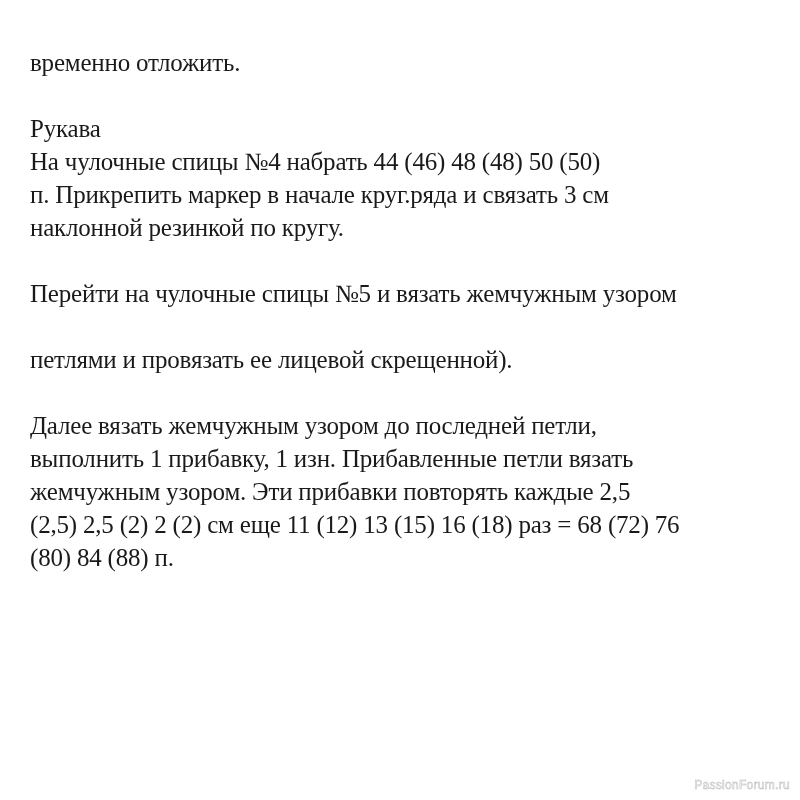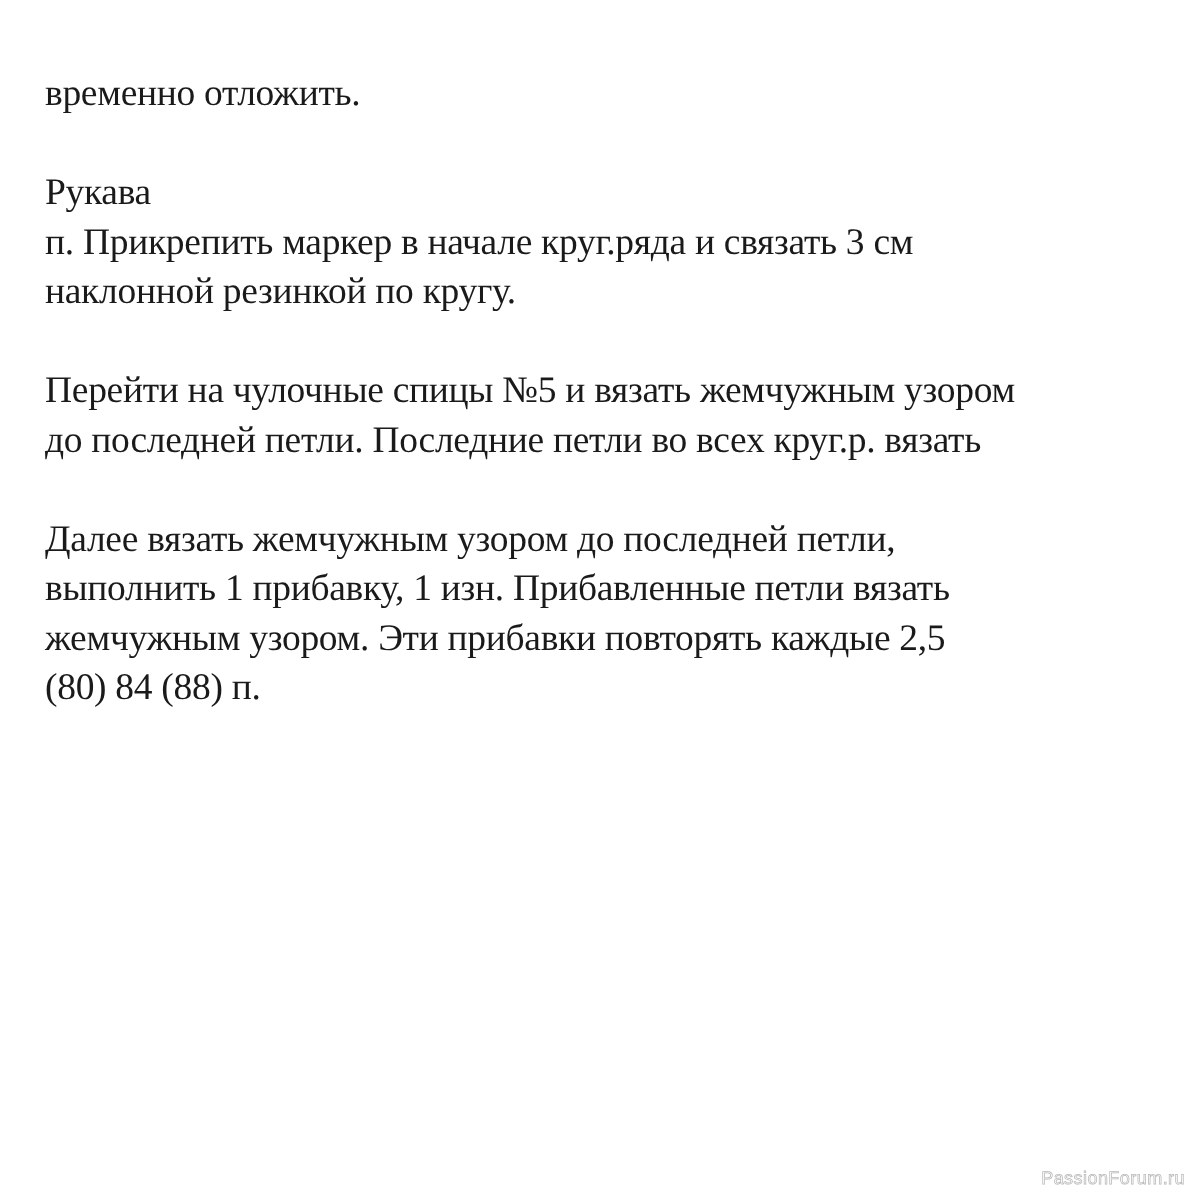"На чулочные спицы №4 набрать" span.line { html: none -> <span>На чулочные спицы №4 набрать 44 (46) 48 (48) 50 (50)</span> }
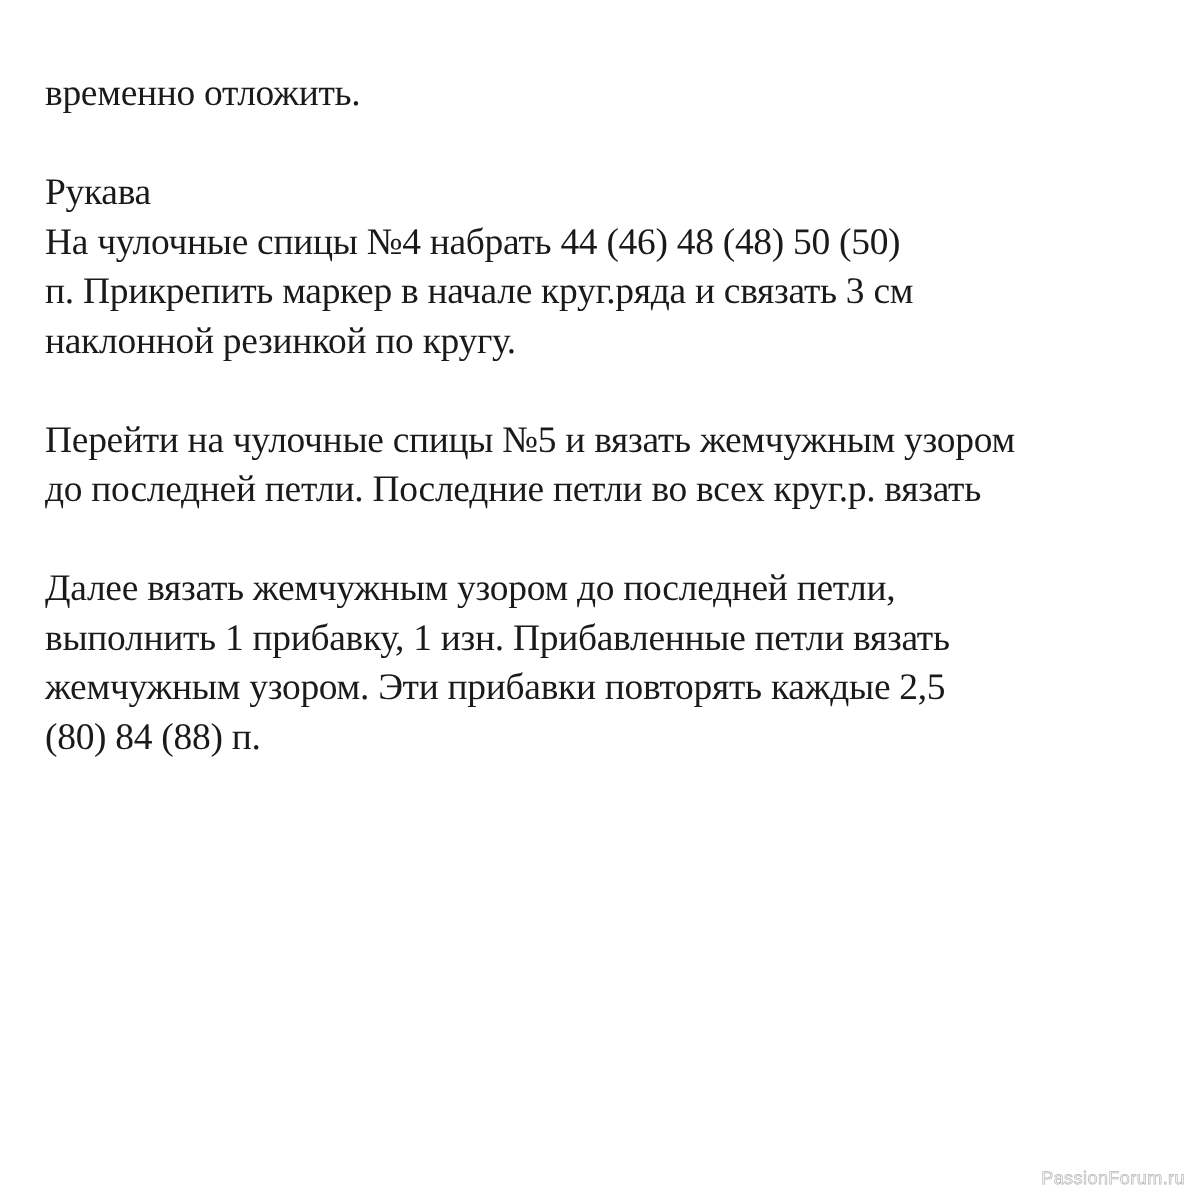"до последней петли. Последние петли" span.line { html: <span>до последней петли. Последние петли во всех круг.р. вязать</span> -> none }
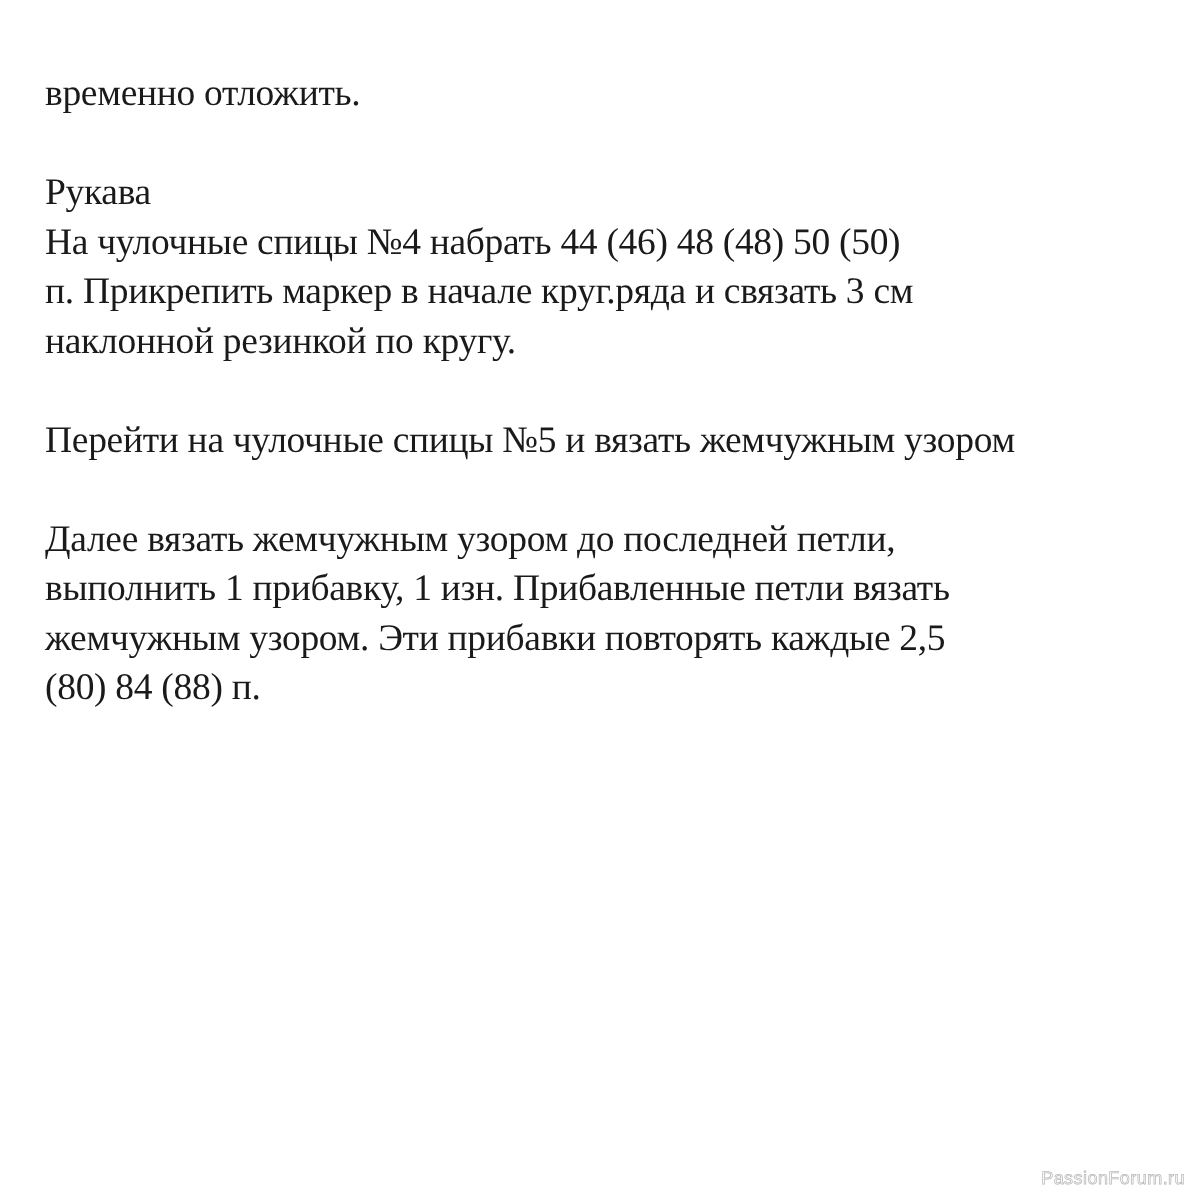"петлями и провязать ее лицевой" span.line { html: none -> <span>петлями и провязать ее лицевой скрещенной).</span> }
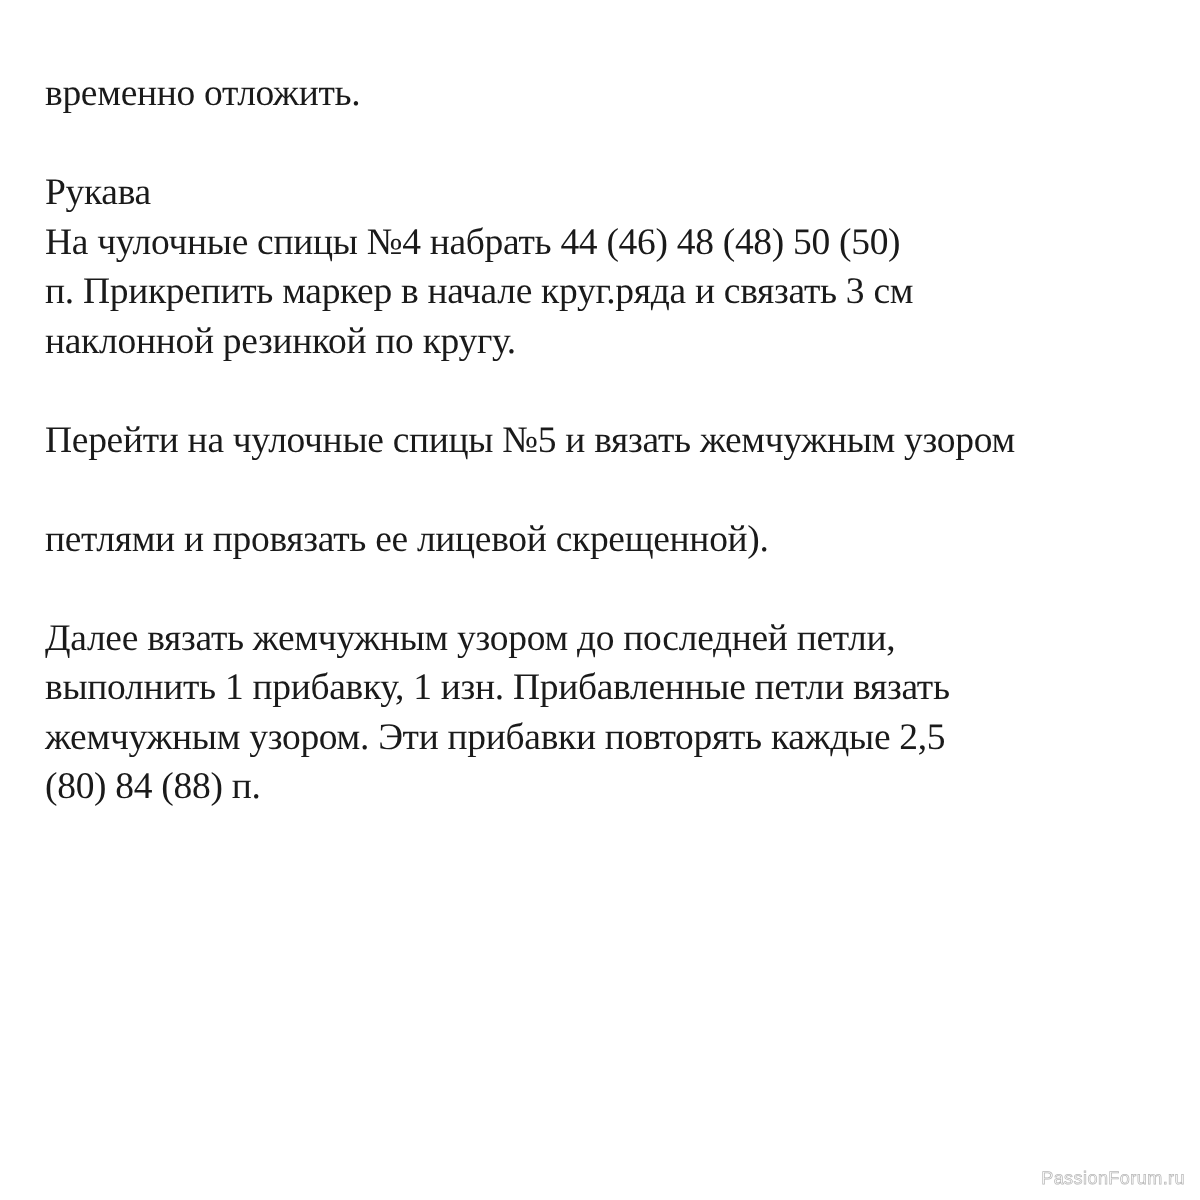"(2,5) 2,5 (2) 2 (2)" span.line { html: none -> <span>(2,5) 2,5 (2) 2 (2) см еще 11 (12) 13 (15) 16 (18) раз = 68 (72) 76</span> }
